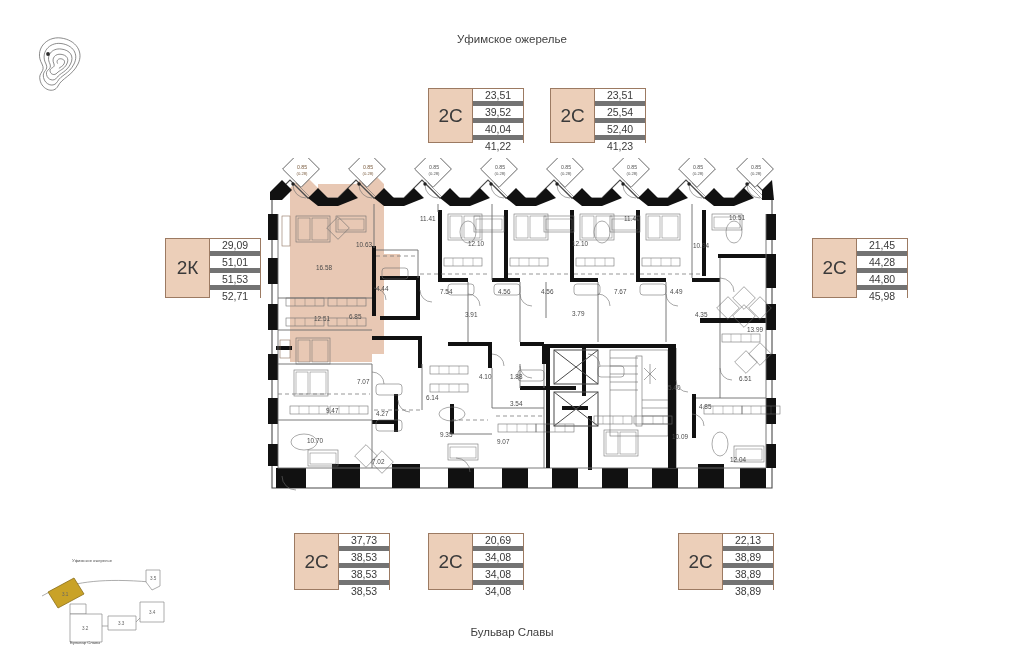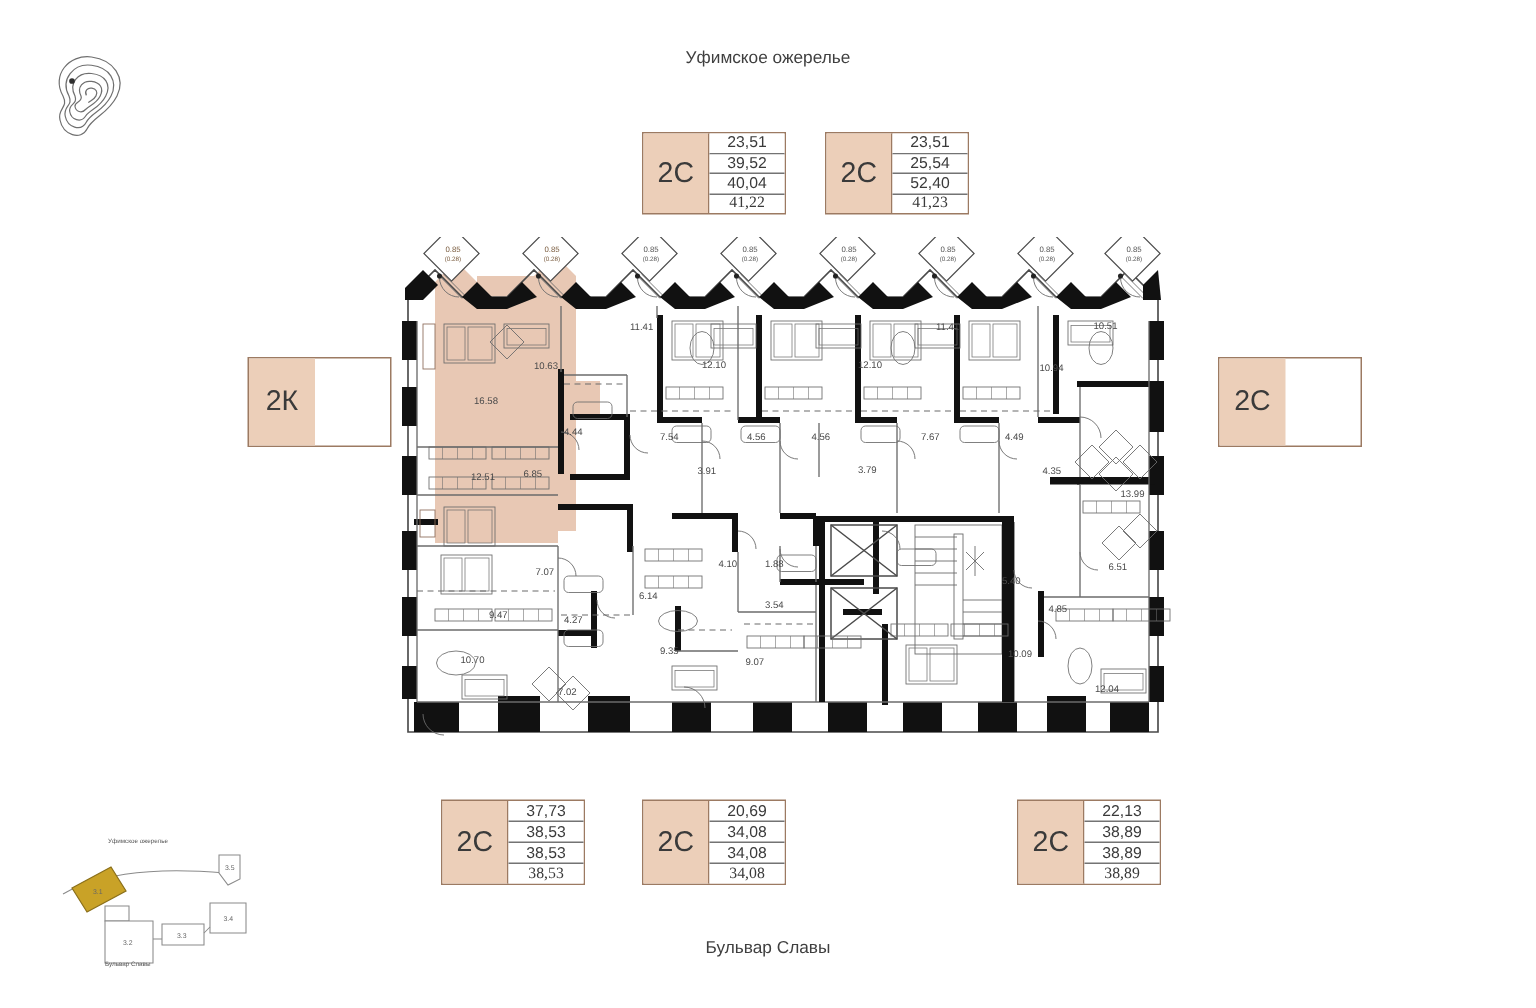"23,51" .badge .nums span { border-bottom: 1px solid #737373 -> 5px solid #737373 }
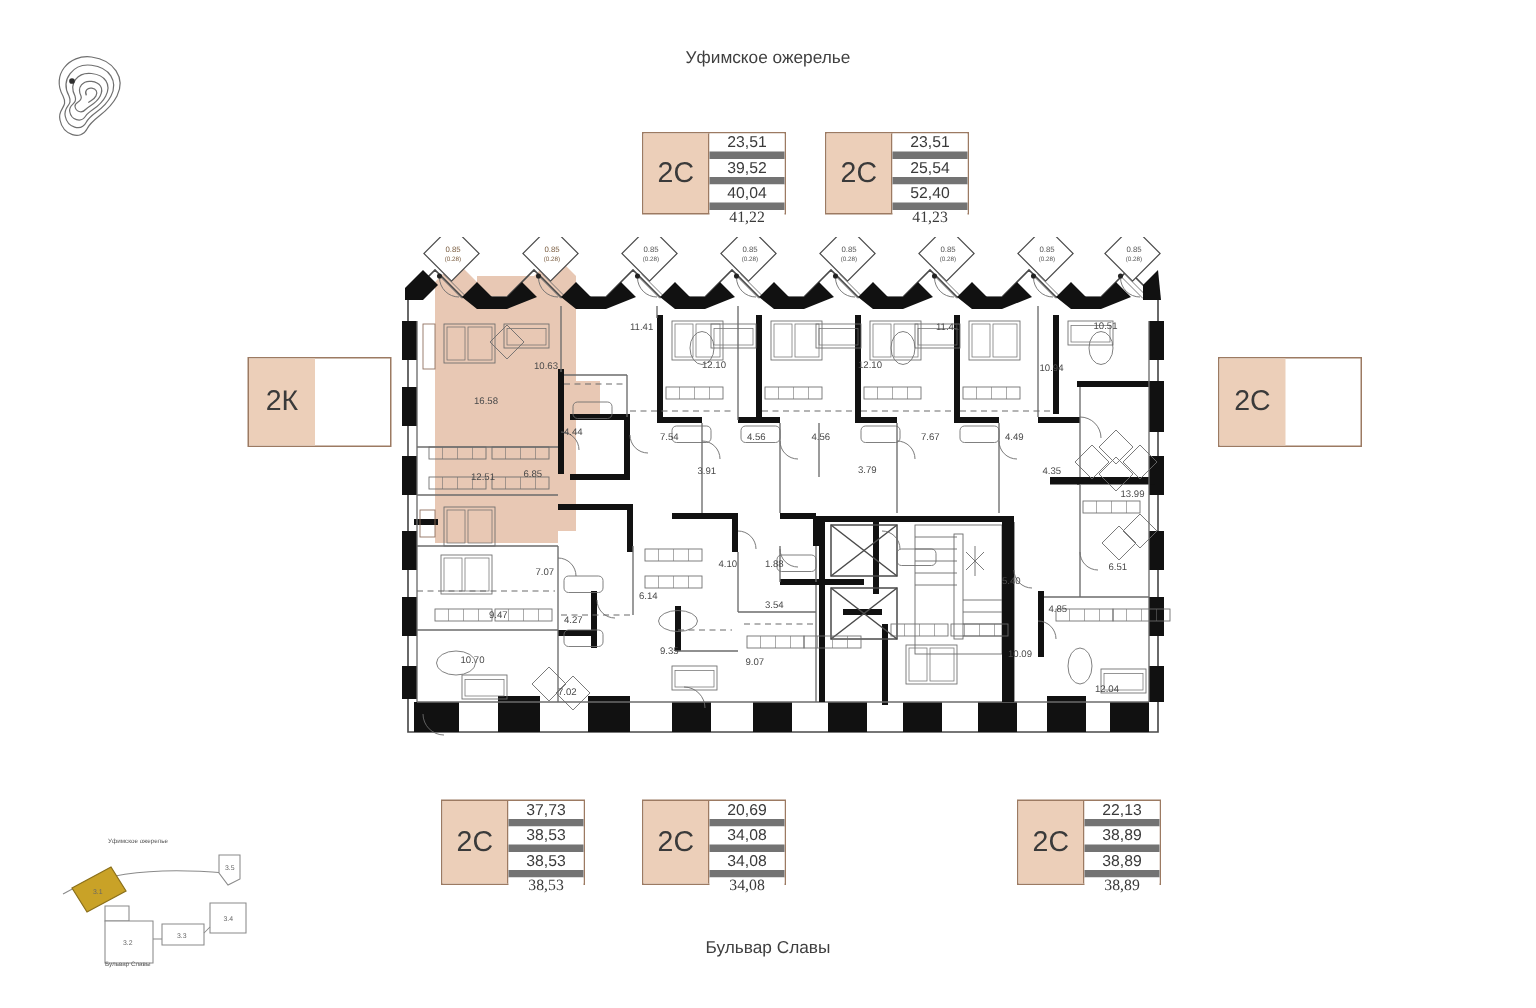"41,22" .badge .nums span:last-child { font-family: Liberation Serif, serif -> none }
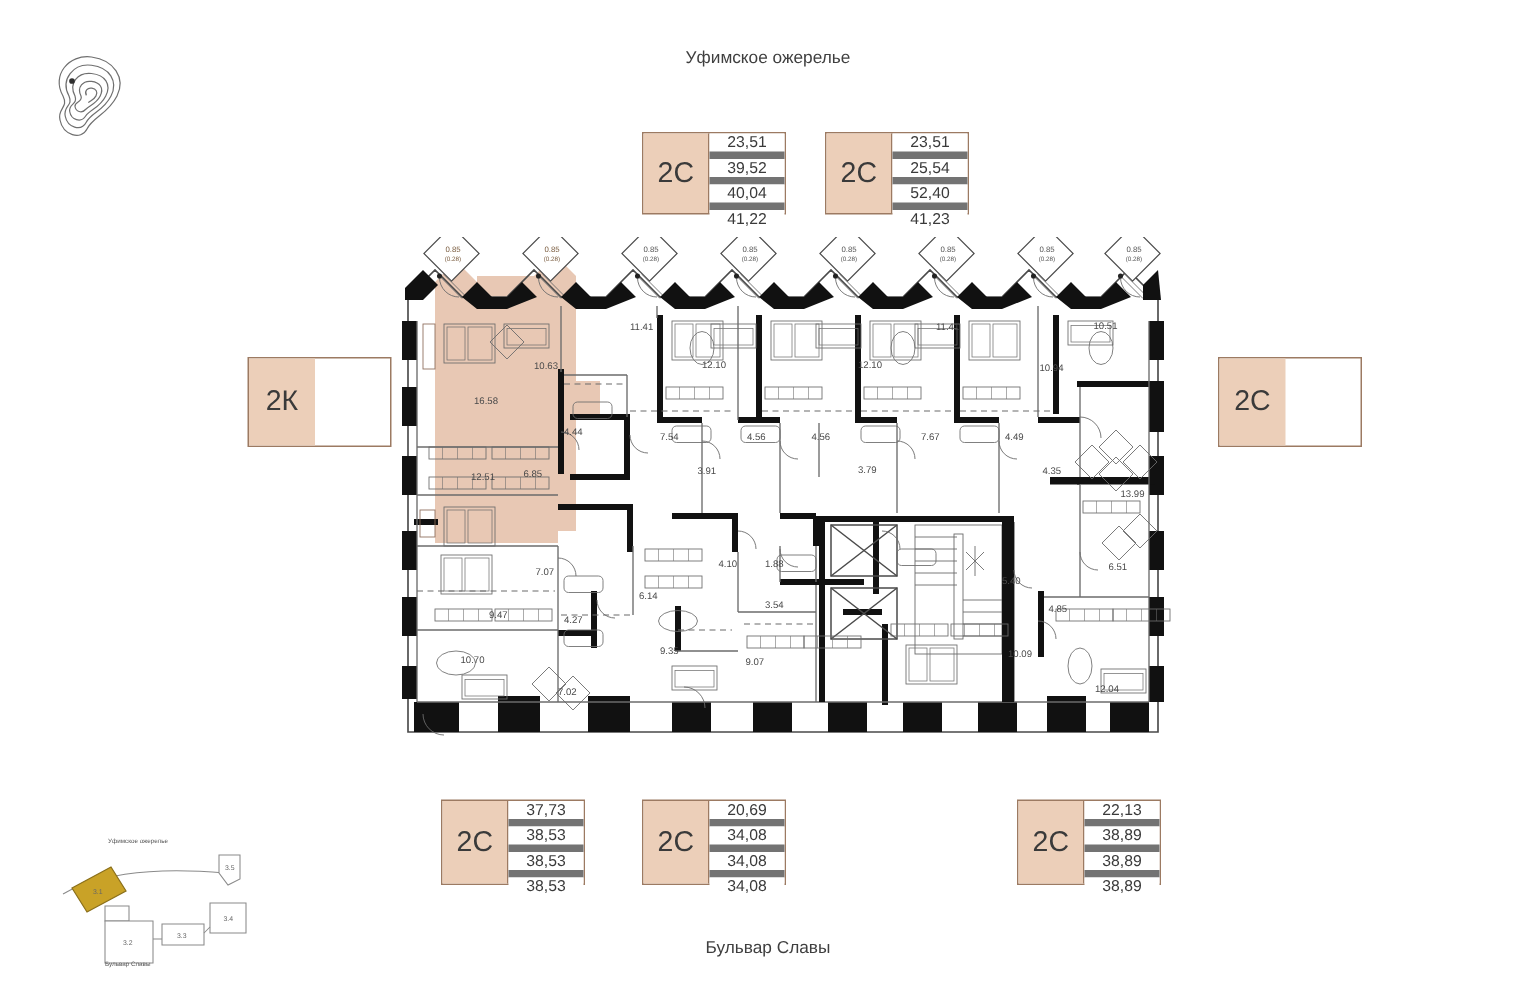"29,09" div.nums { html: none -> <div> <span>29,09</span> <span>51,01</span> <span>51,53</span> <span>52,71</span> </div> }
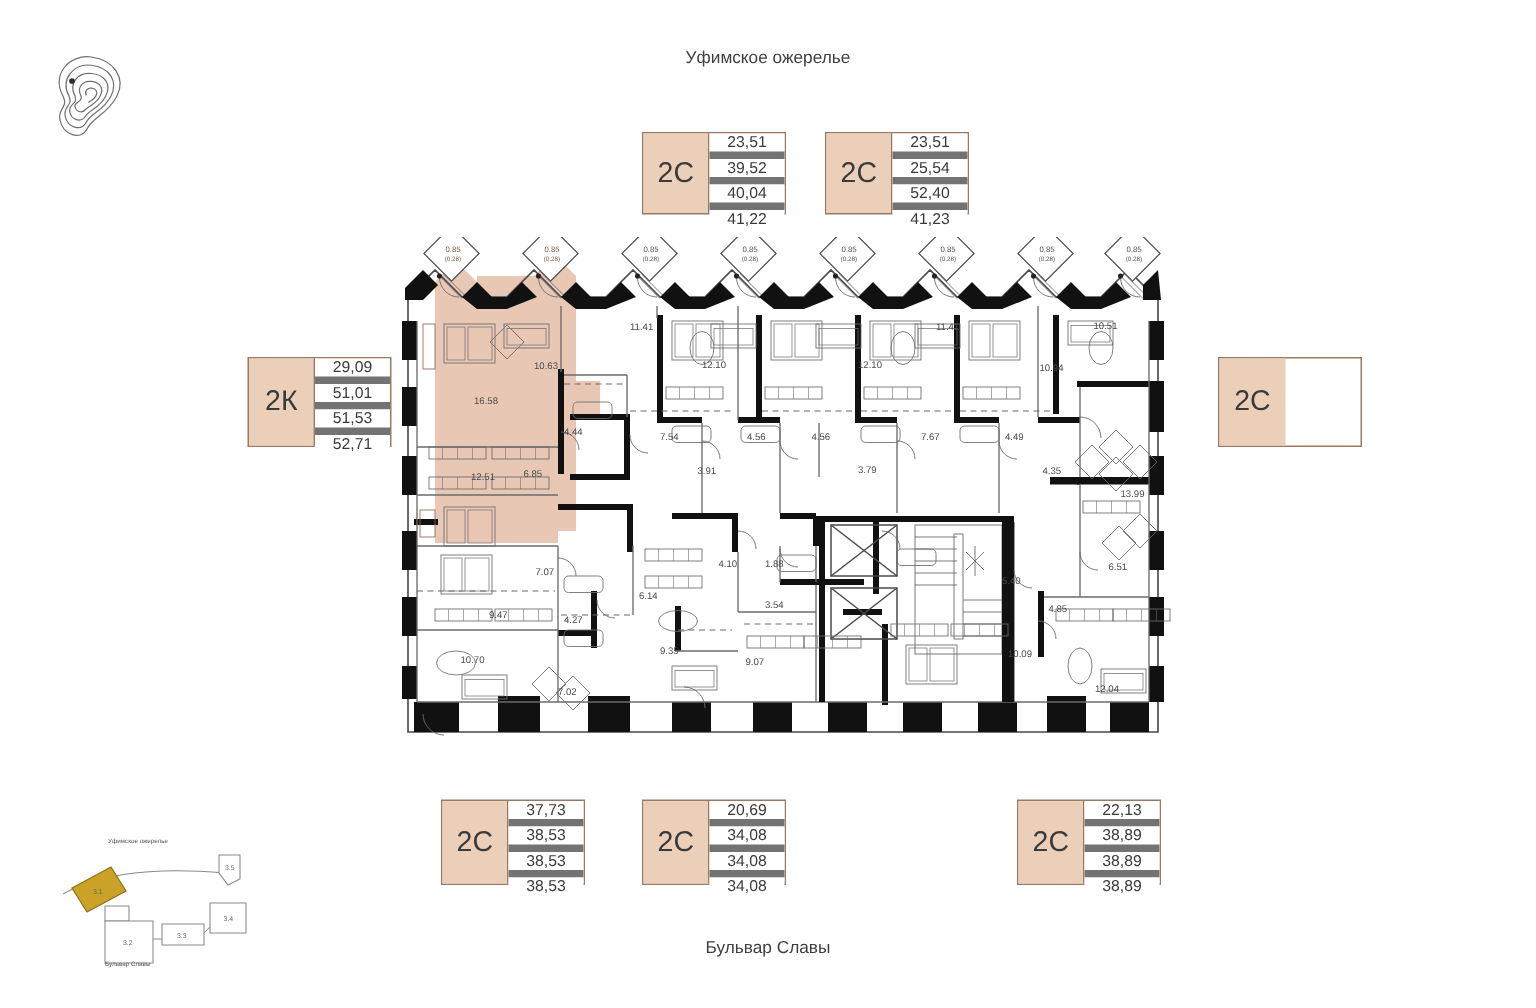"21,45" div.nums { html: none -> <div> <span>21,45</span> <span>44,28</span> <span>44,80</span> <span>45,98</span> </div> }
